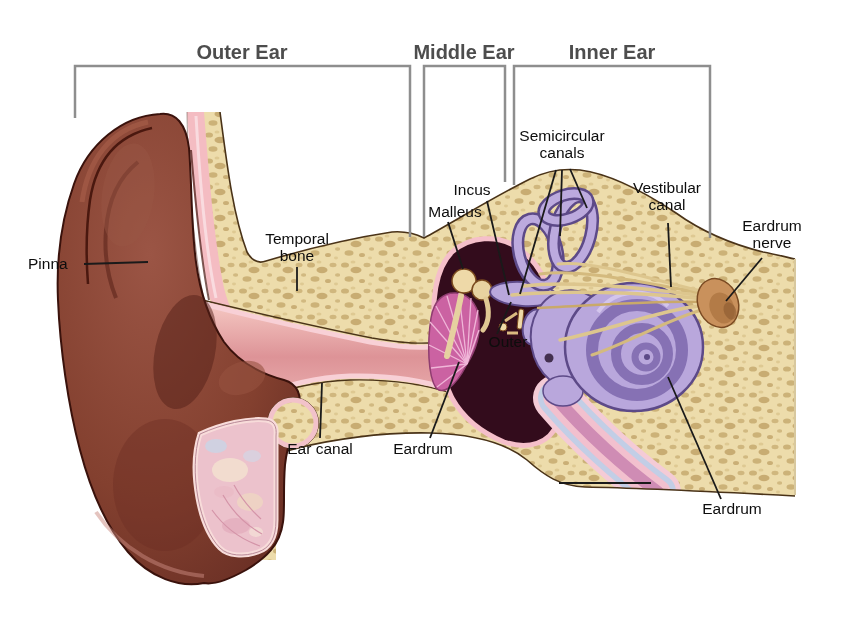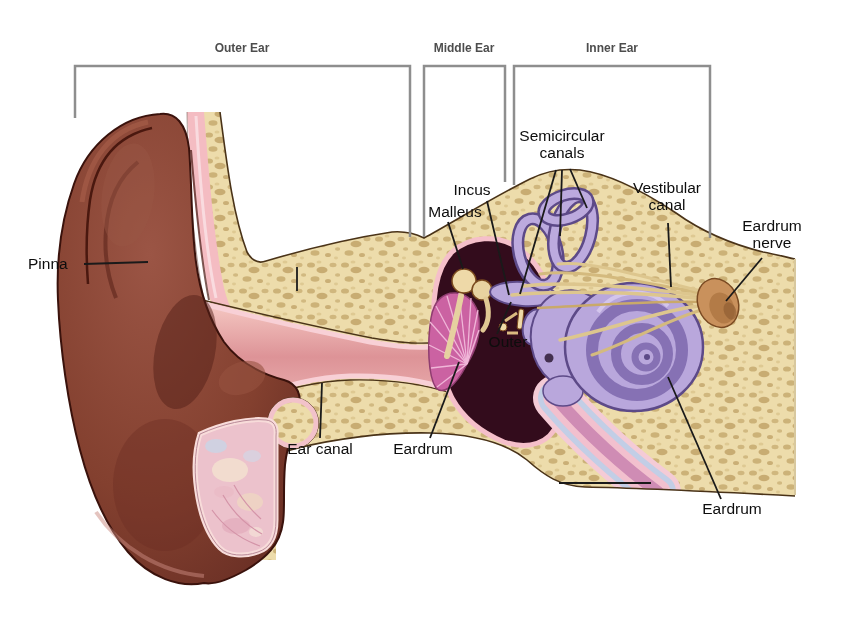"Outer Ear" .bracket-lbl { font-size: 12px -> 20px }
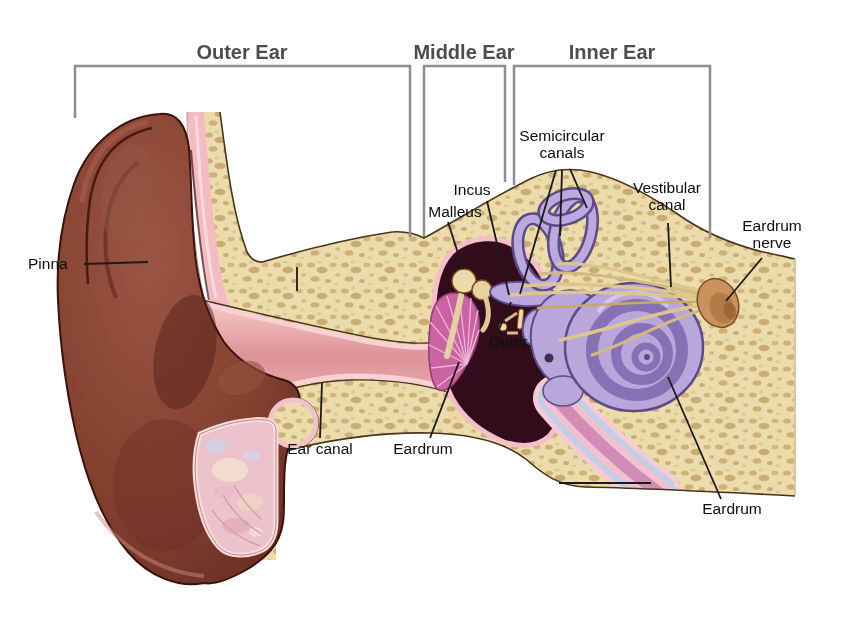"Temporal" div.lbl { html: none -> <div>Temporal bone</div> }
